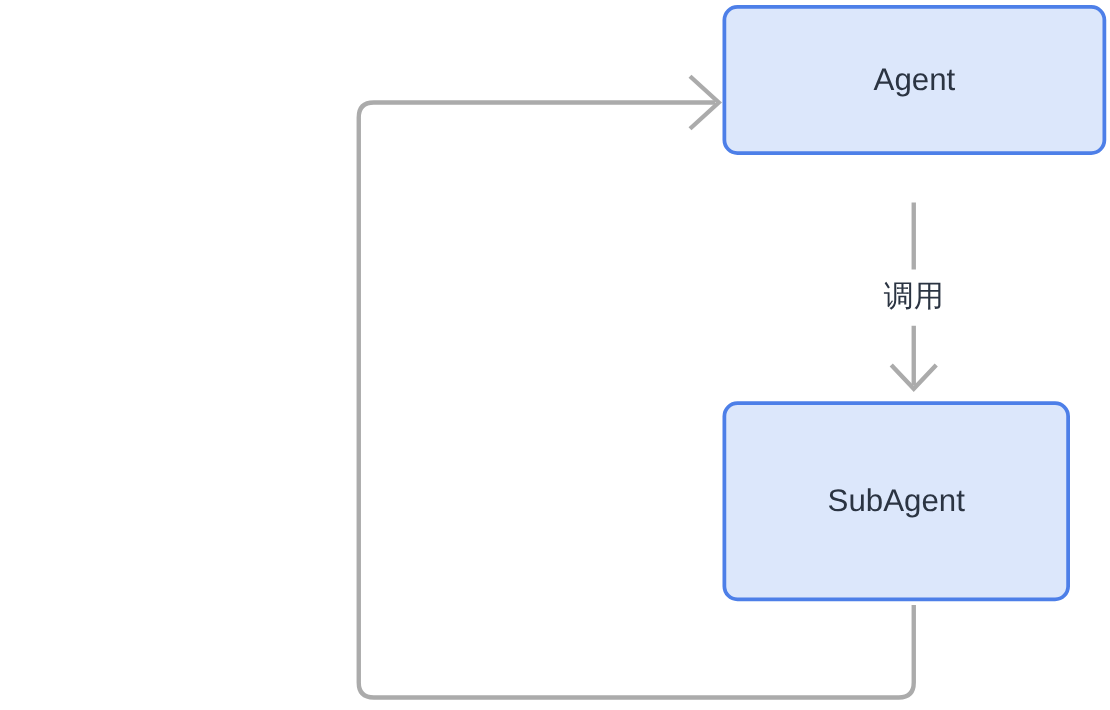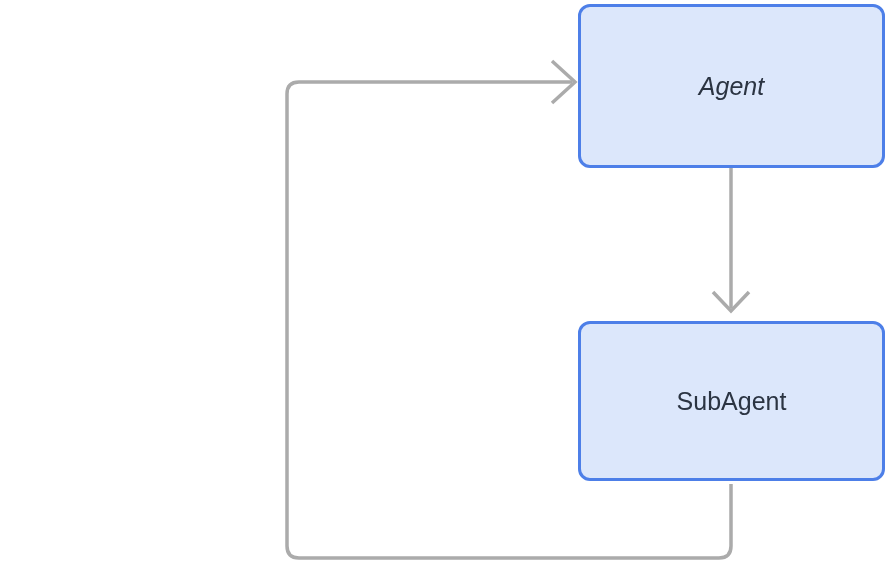"Agent" .node-agent { font-style: italic -> none; height: 164px -> 120px }
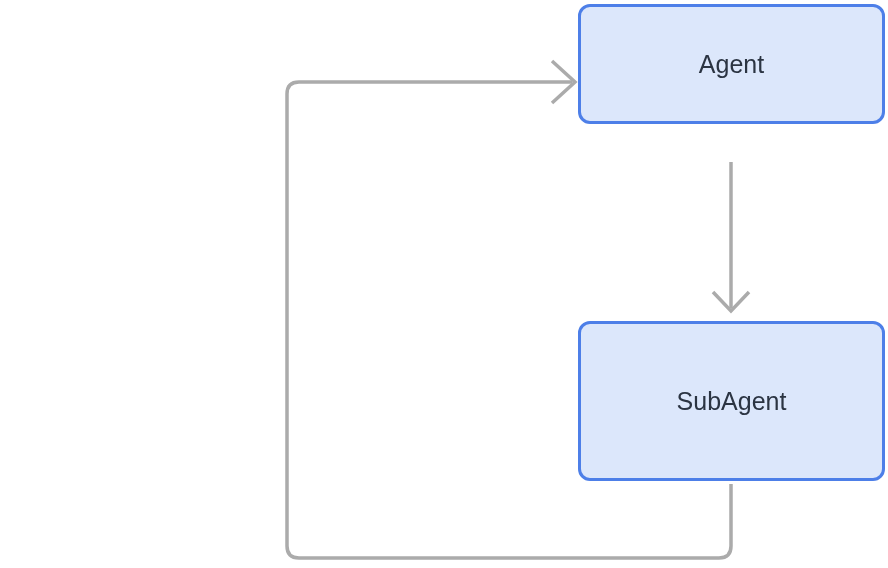"调用" div.edge-label { html: none -> <div>调用</div> }
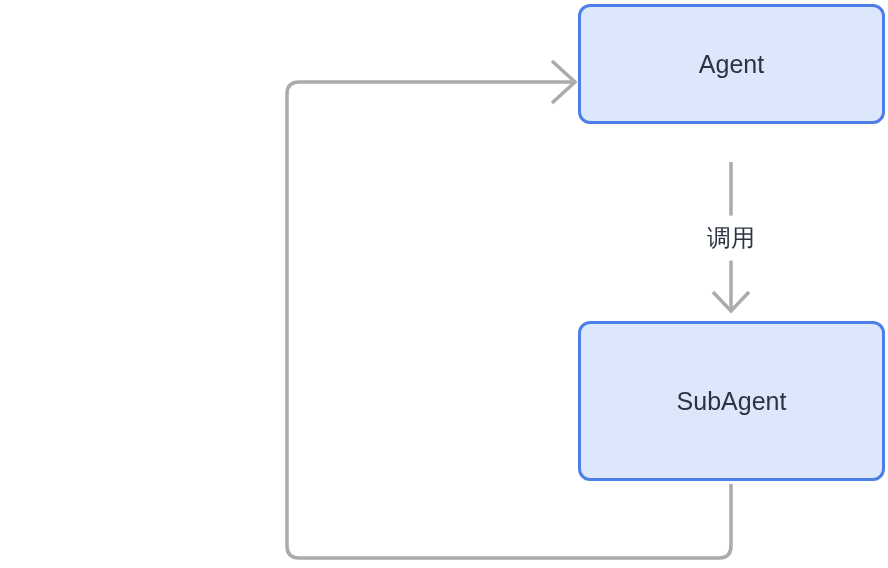"SubAgent" .node-subagent { width: 307px -> 278px }
